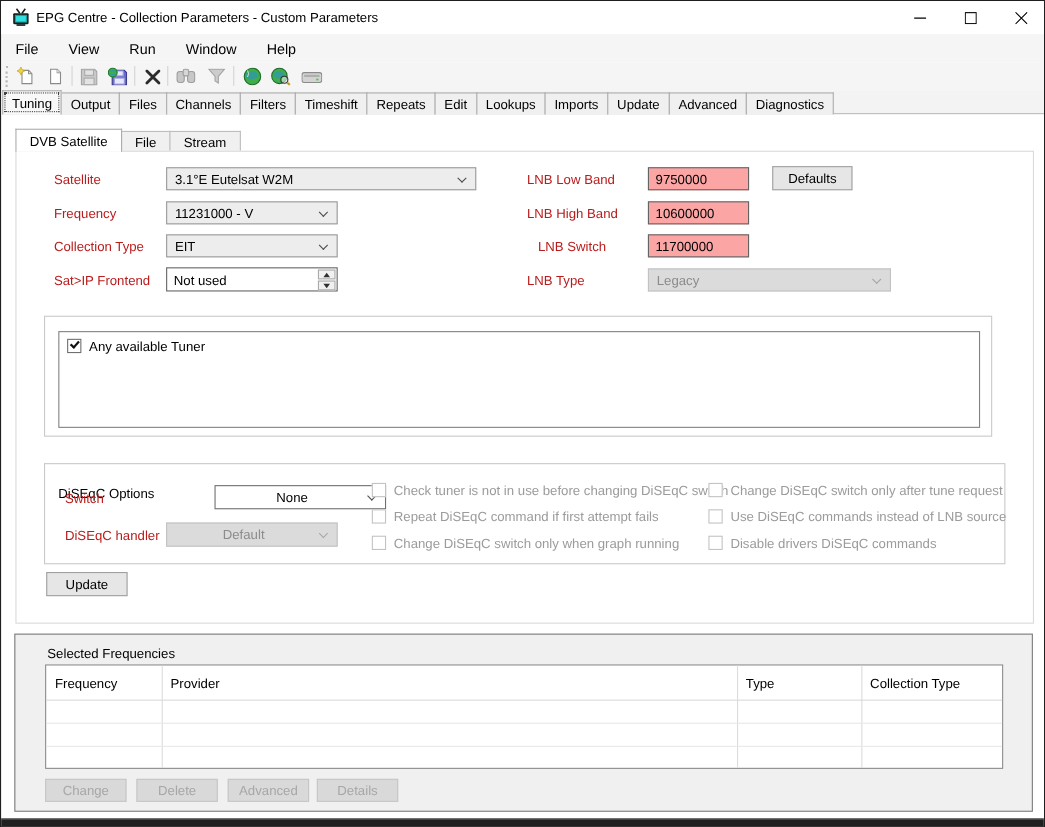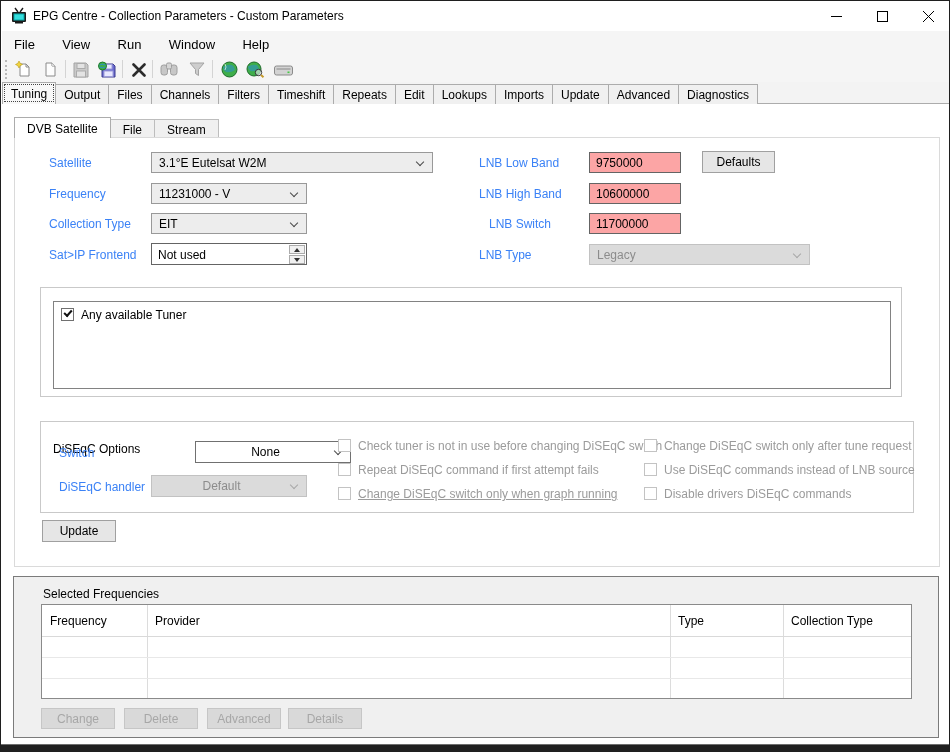"Satellite" .lbl { color: #3b82f6 -> #b91c1c }
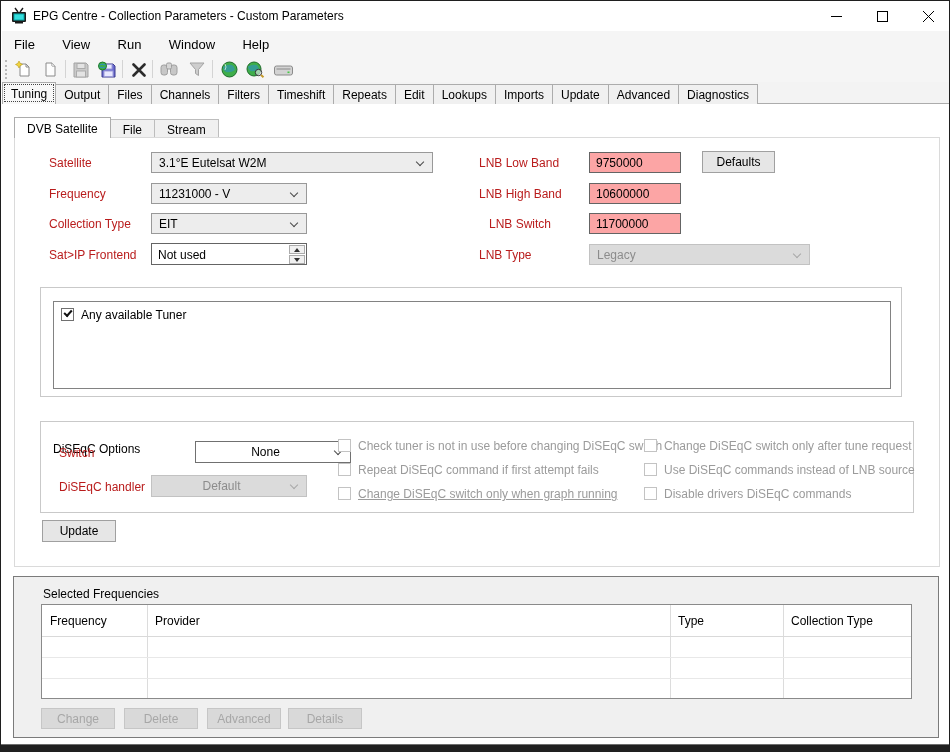"Change DiSEqC switch only when" span.cblabel { text-decoration: underline -> none }
